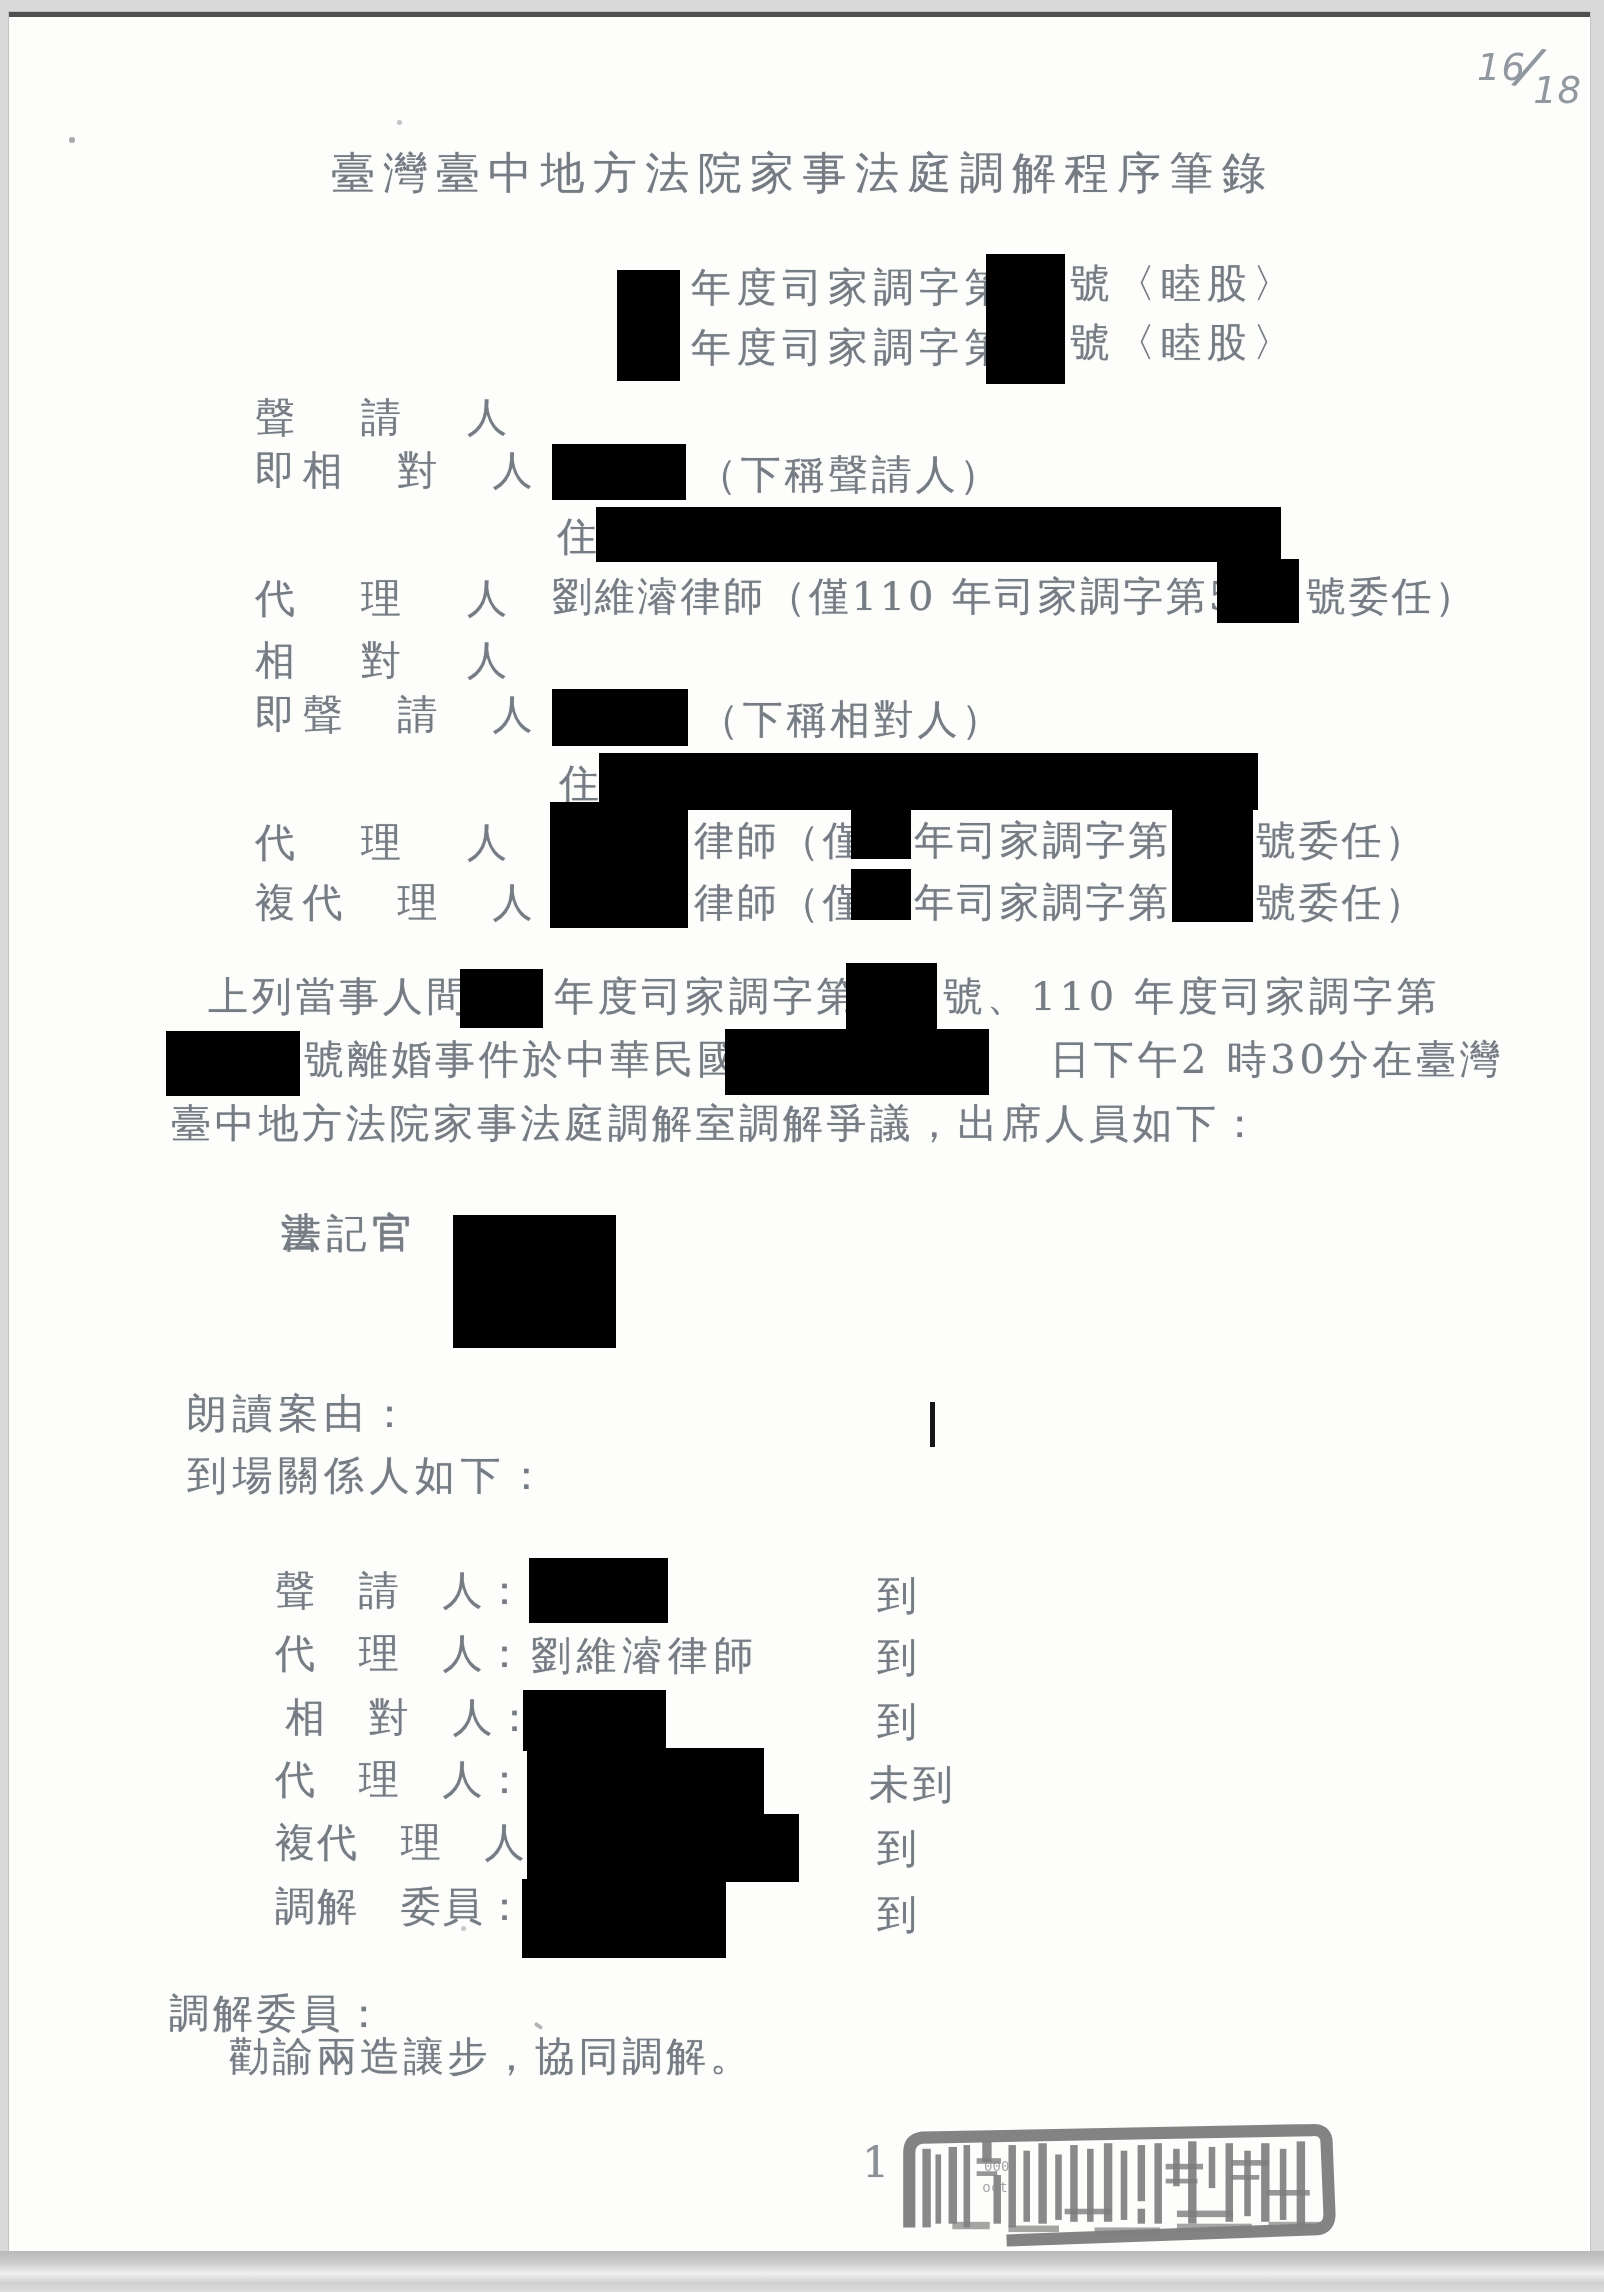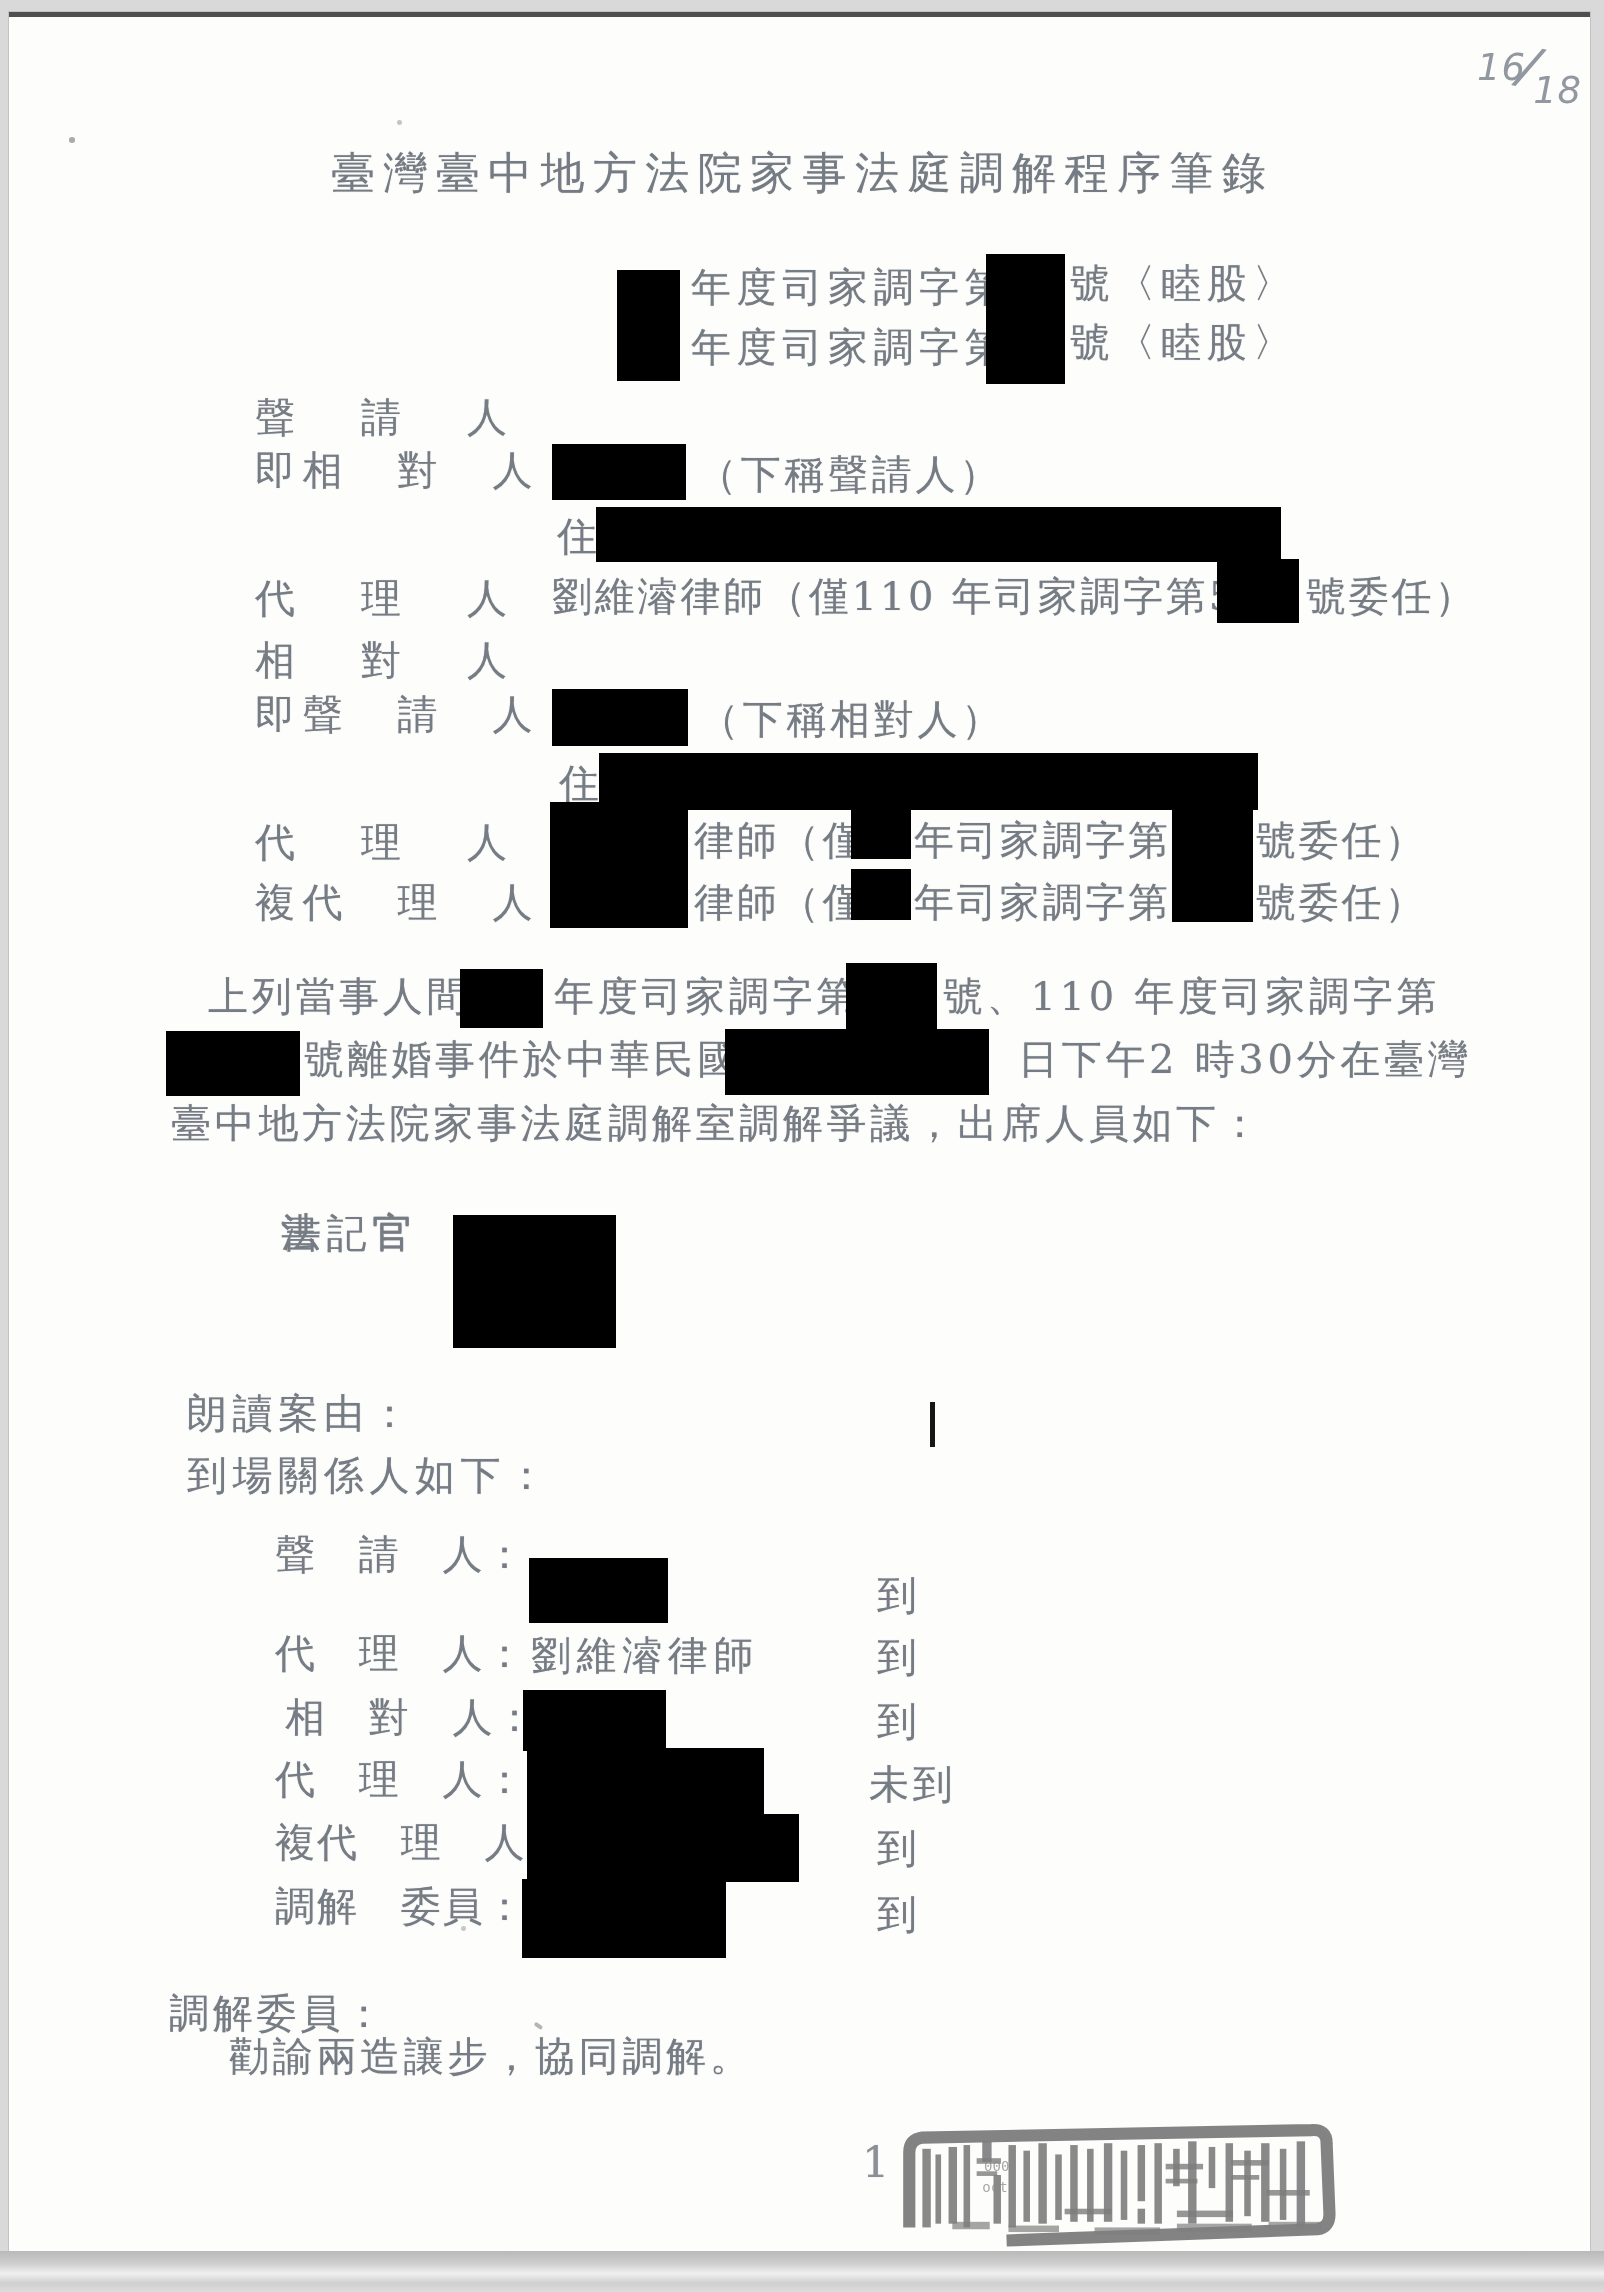"日下午2 時30分在臺灣" div.t { left: 1018px -> 1050px }
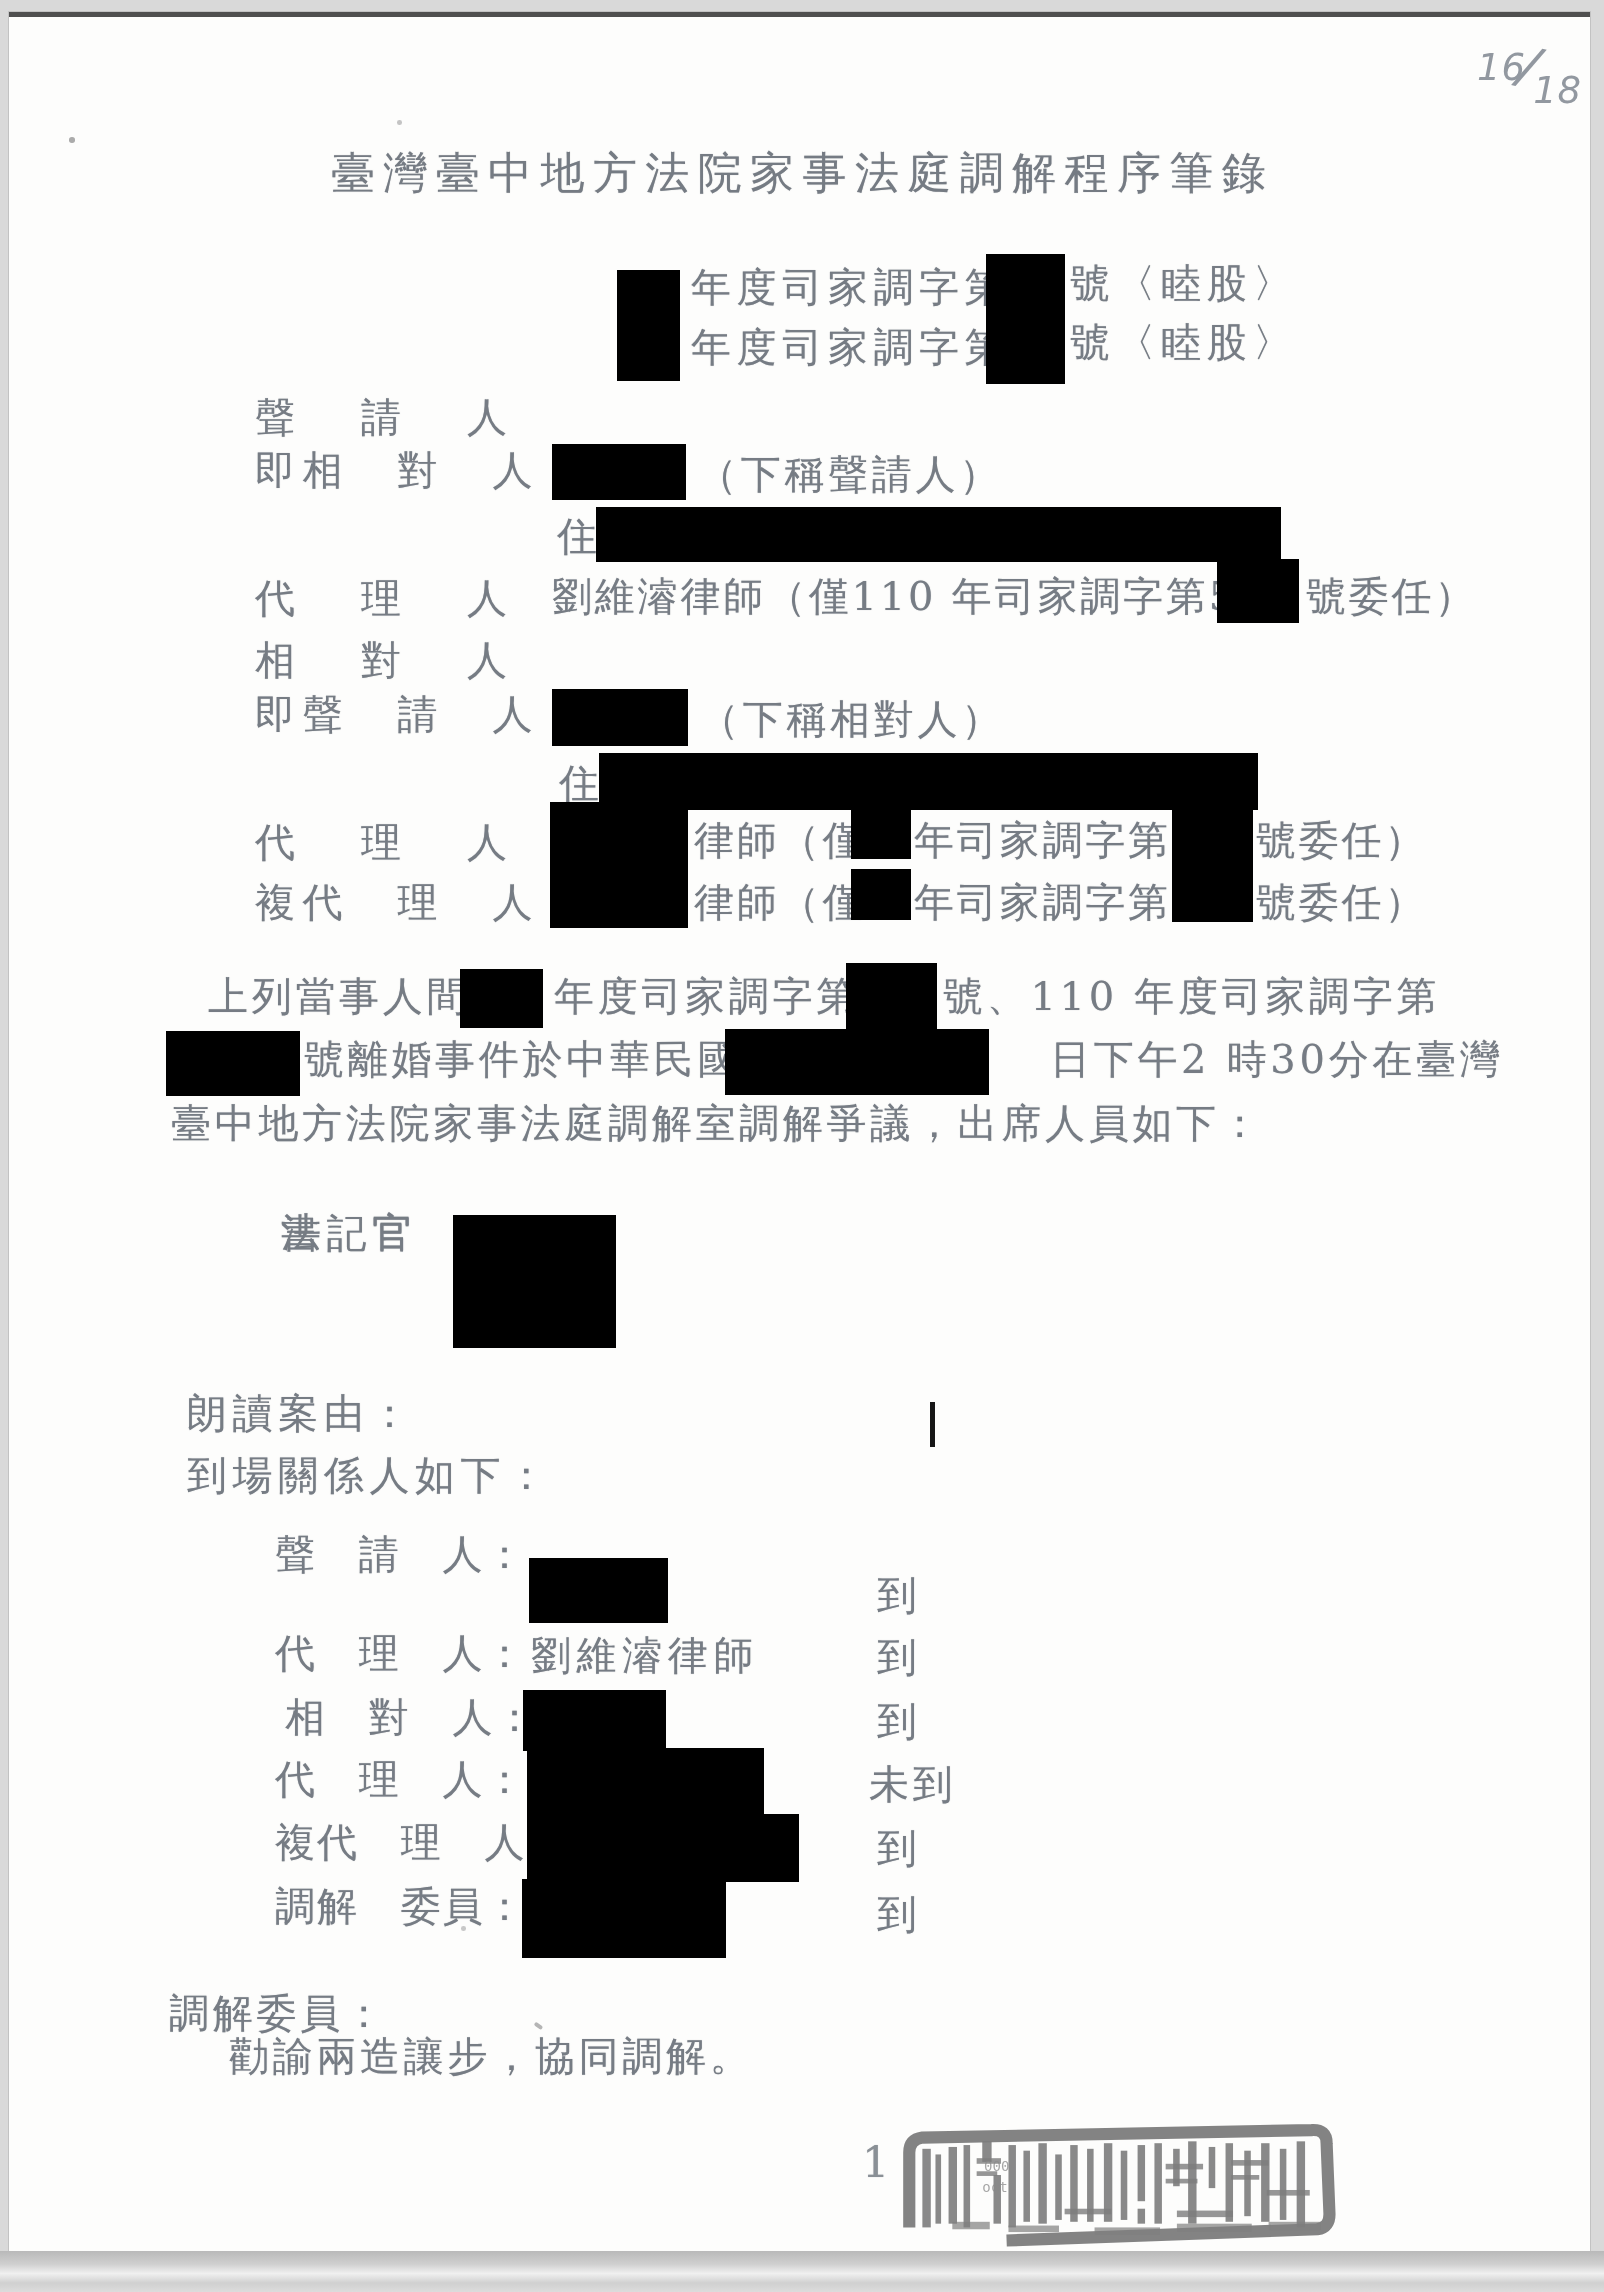"聲 請 人：" div.t { top: 1531px -> 1567px }
